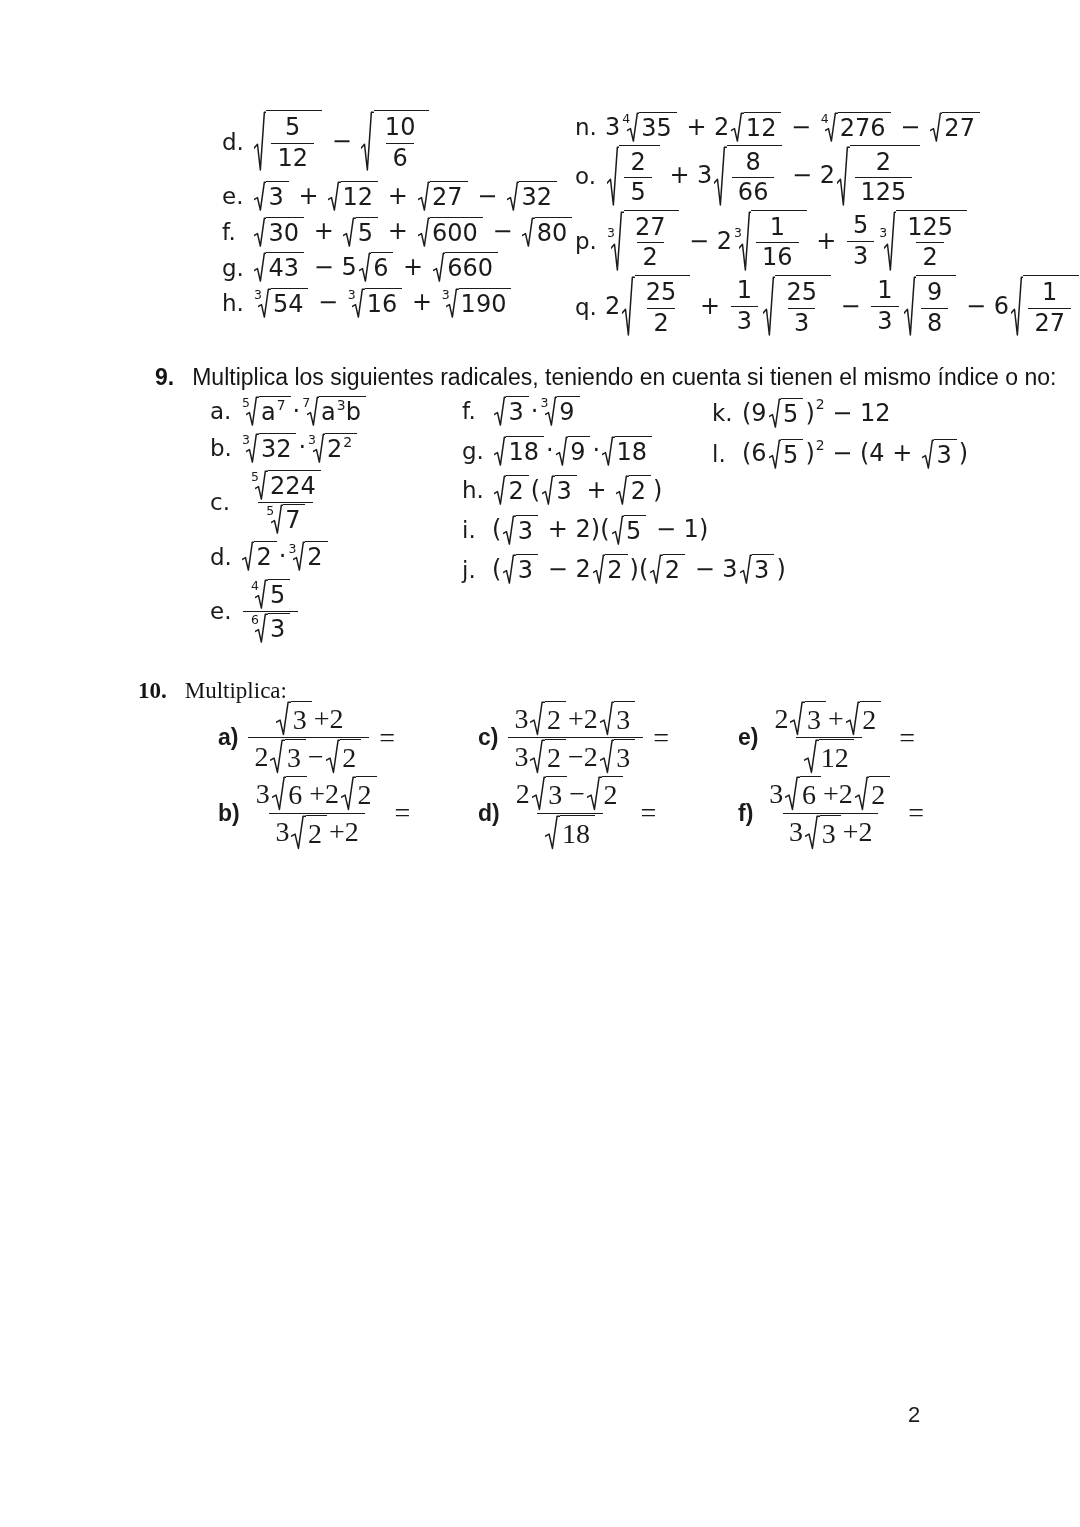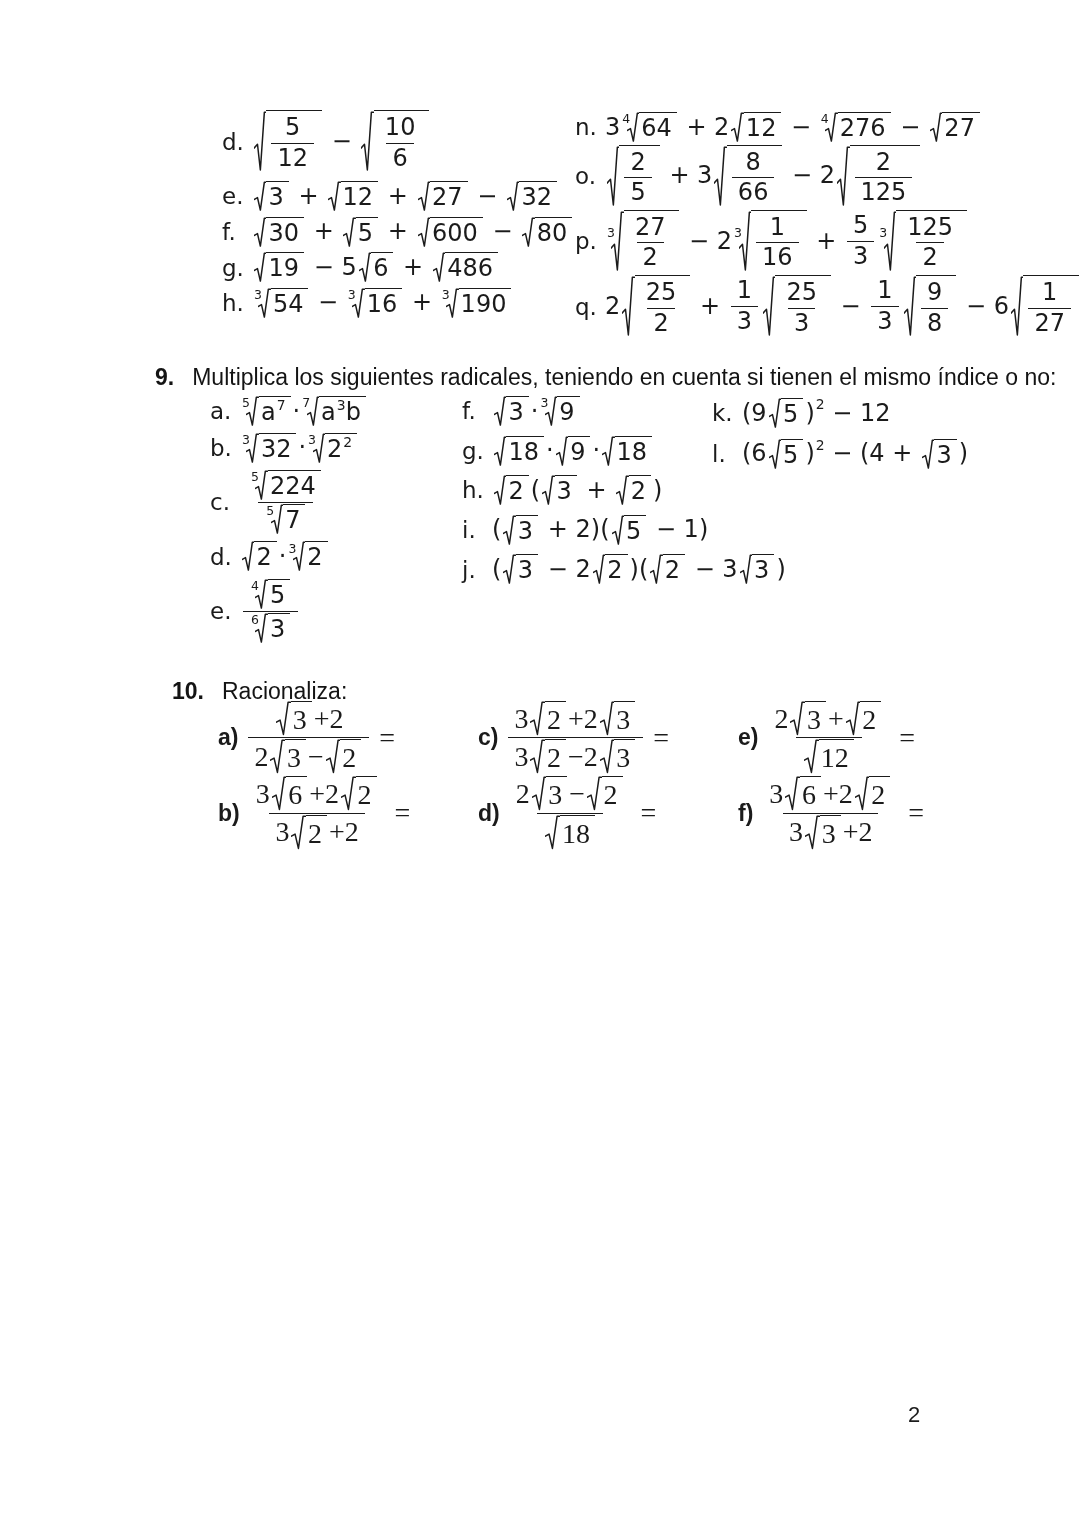"64" span.tok { text: 64 -> 35 }
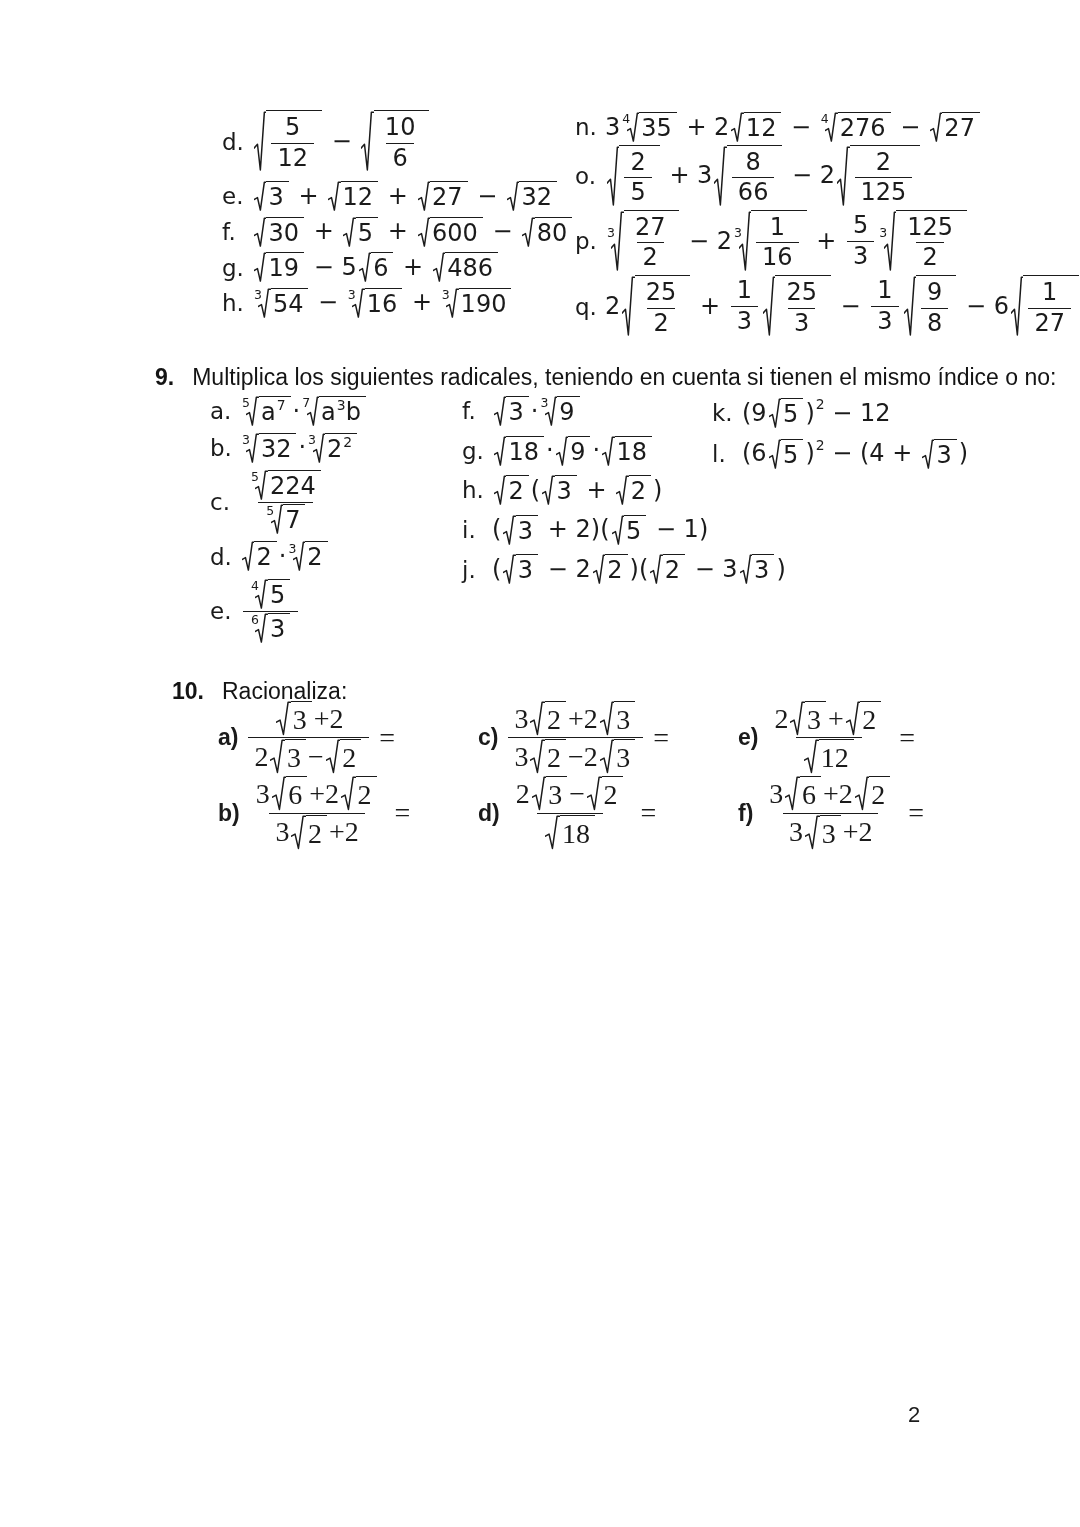"19" span.tok { text: 19 -> 43 }
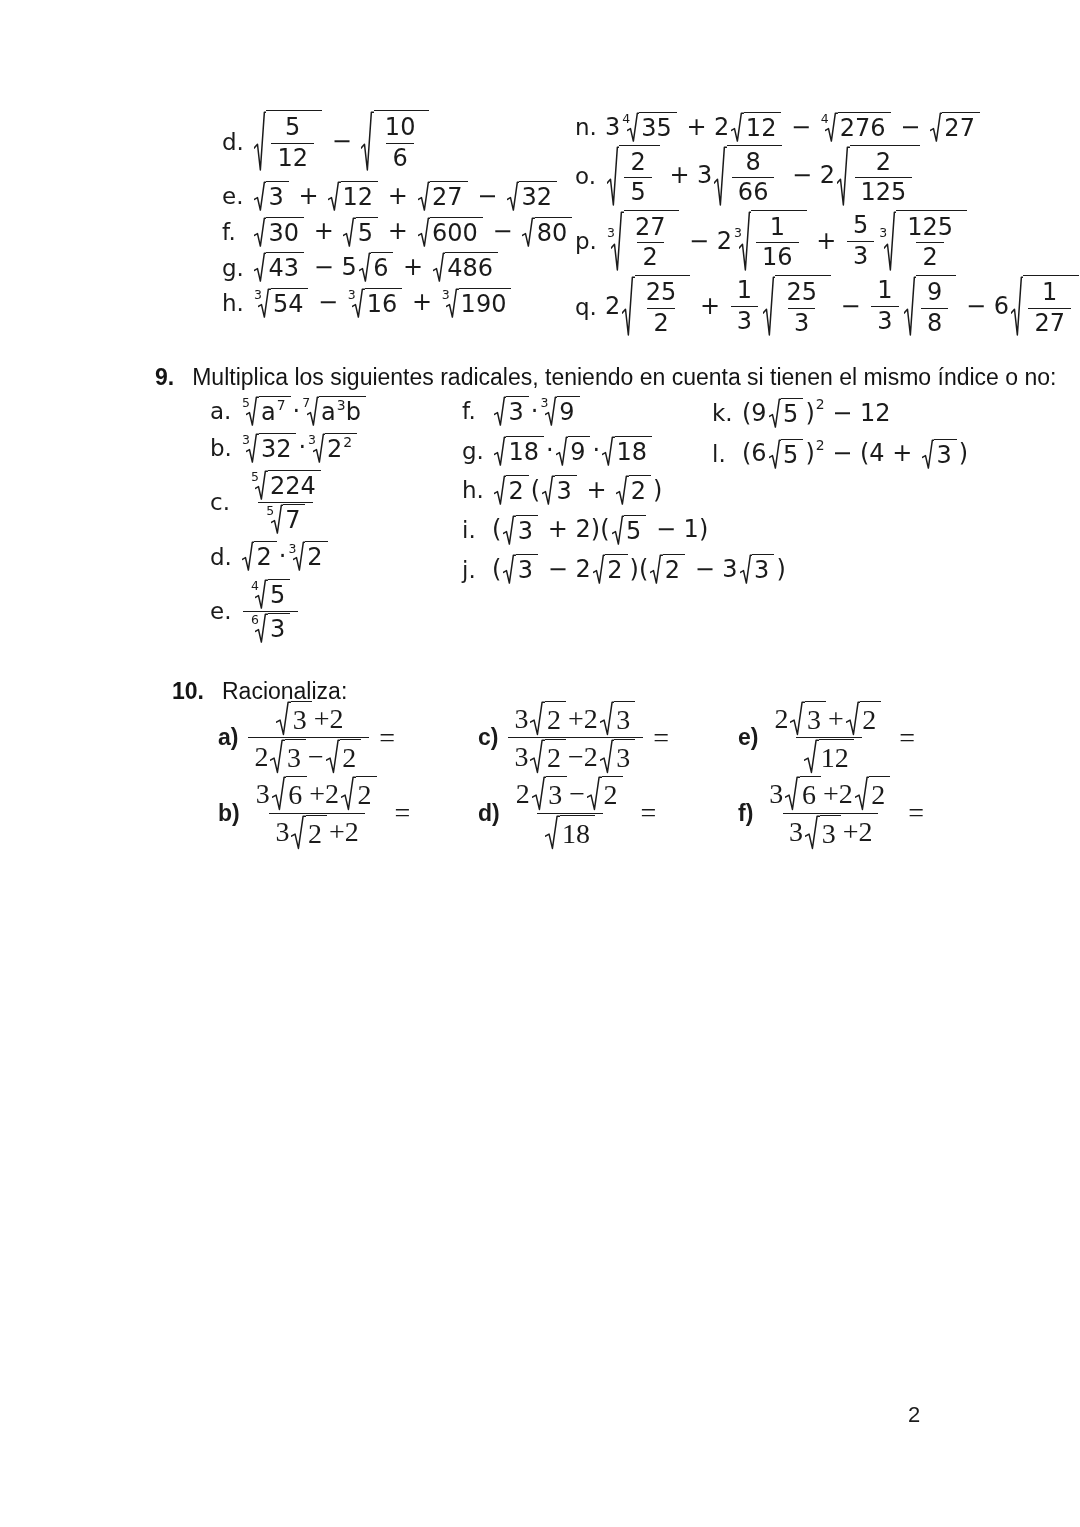"486" span.tok { text: 486 -> 660 }
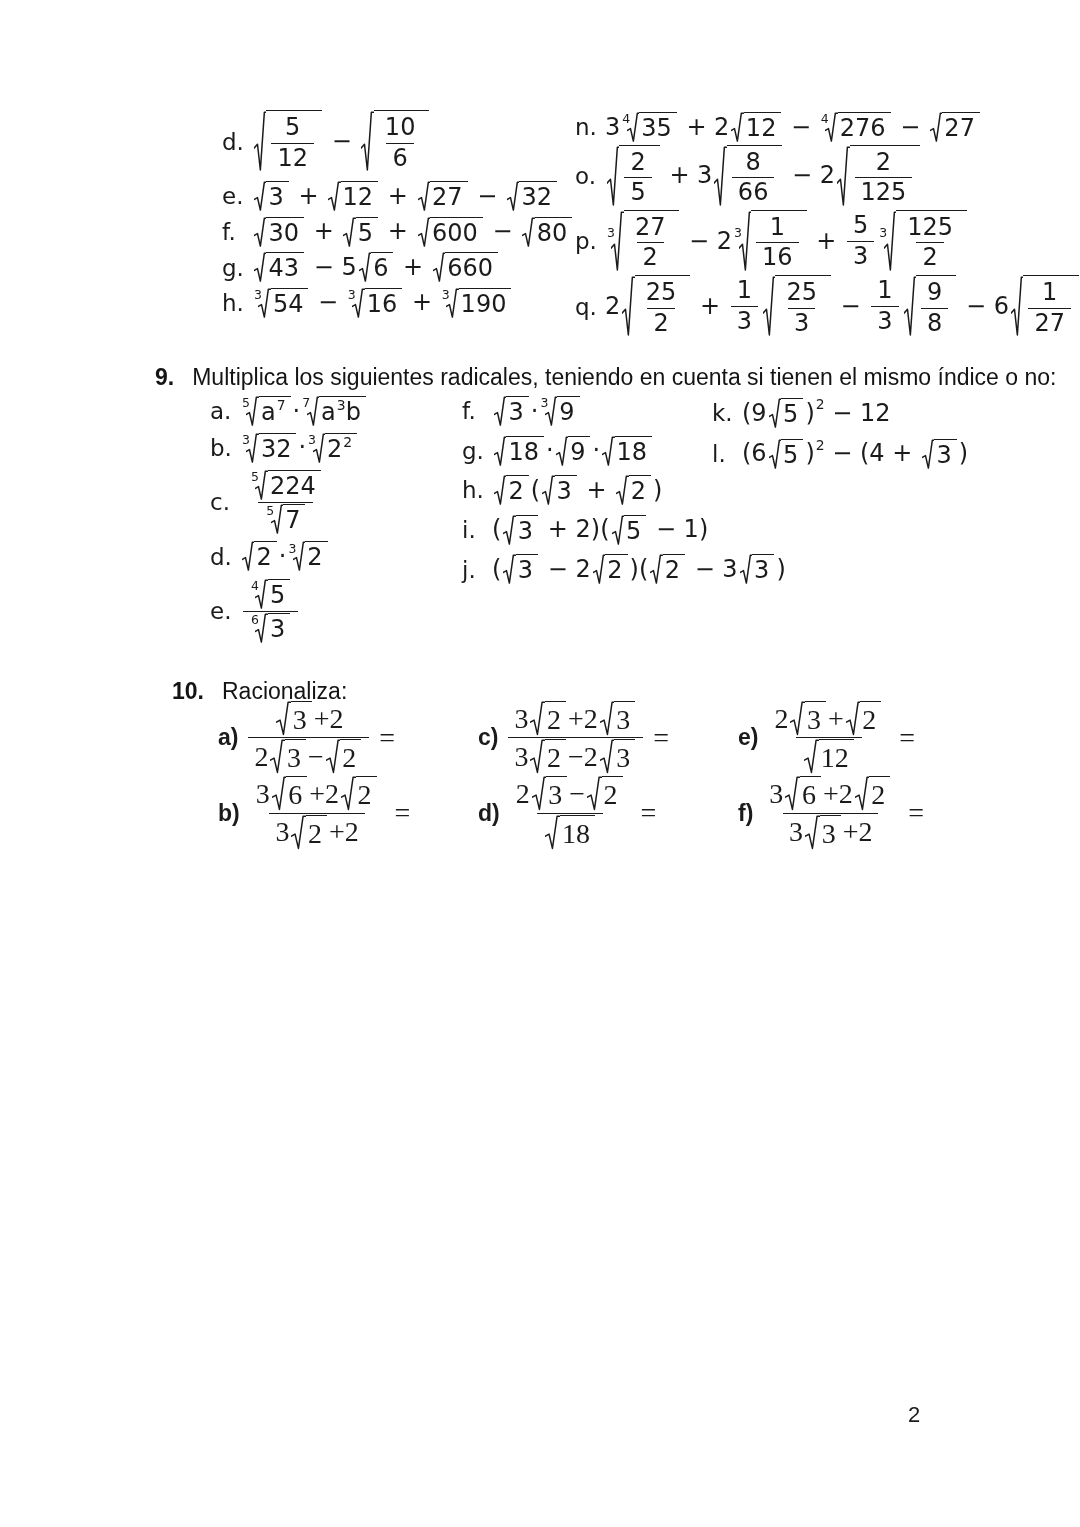"10." .h10 { font-family: none -> Liberation Serif, serif; left: 172px -> 138px }
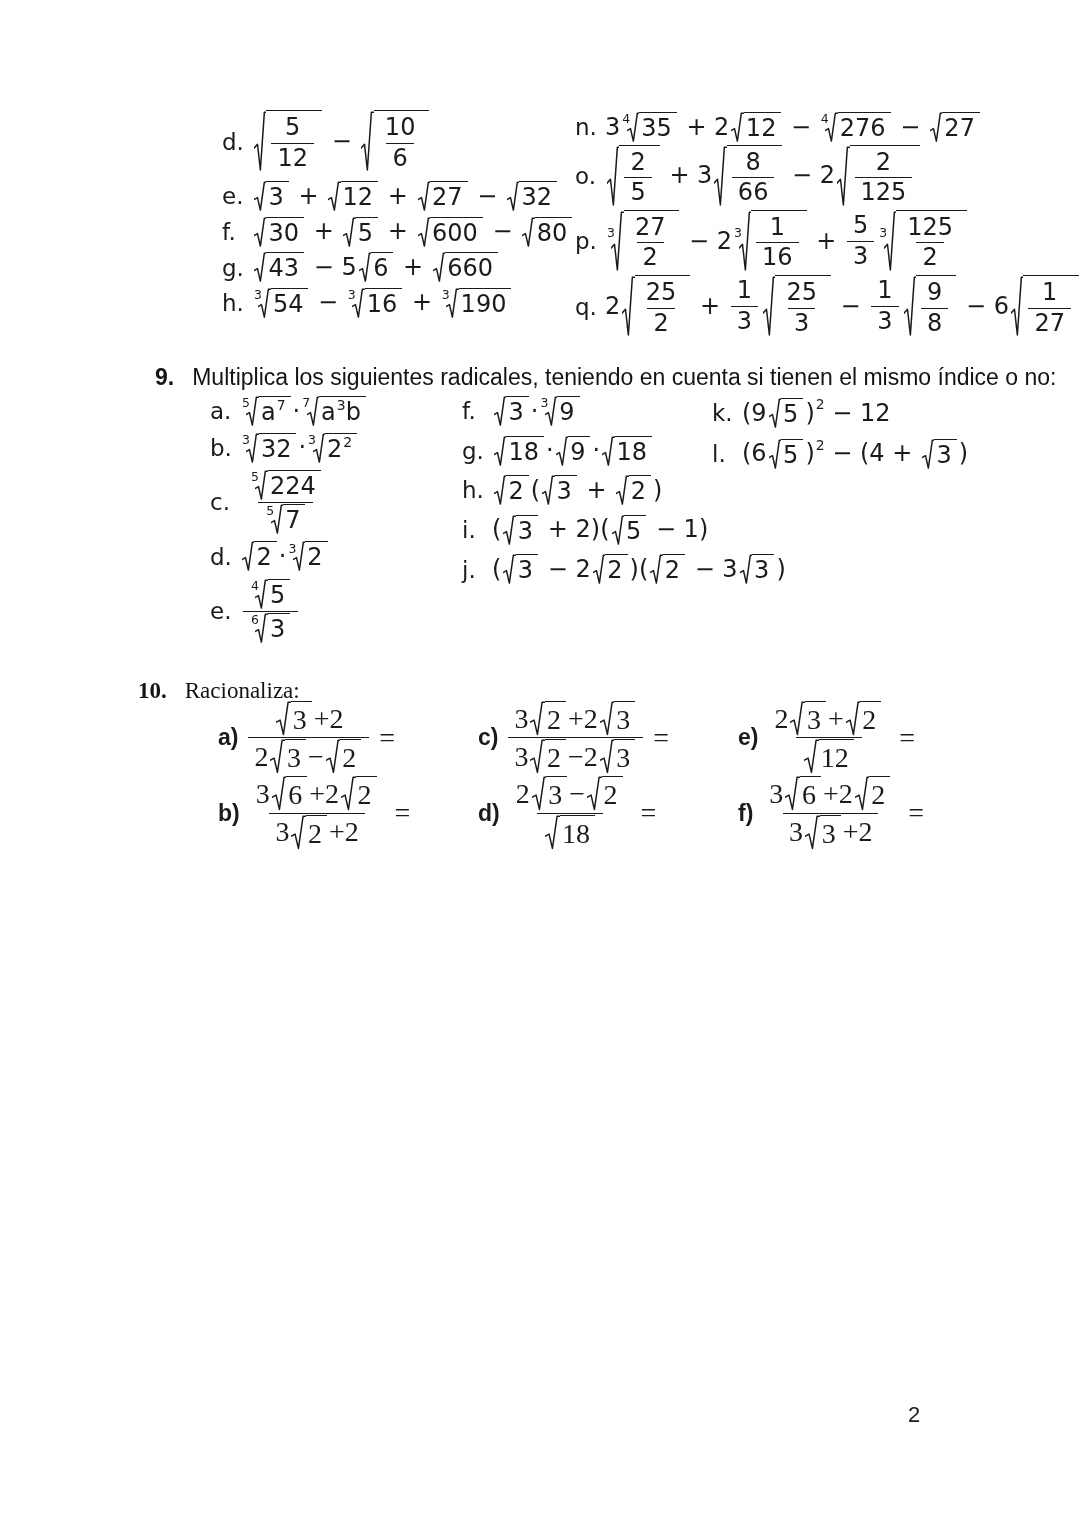"Racionaliza:" span { text: Racionaliza -> Multiplica }
